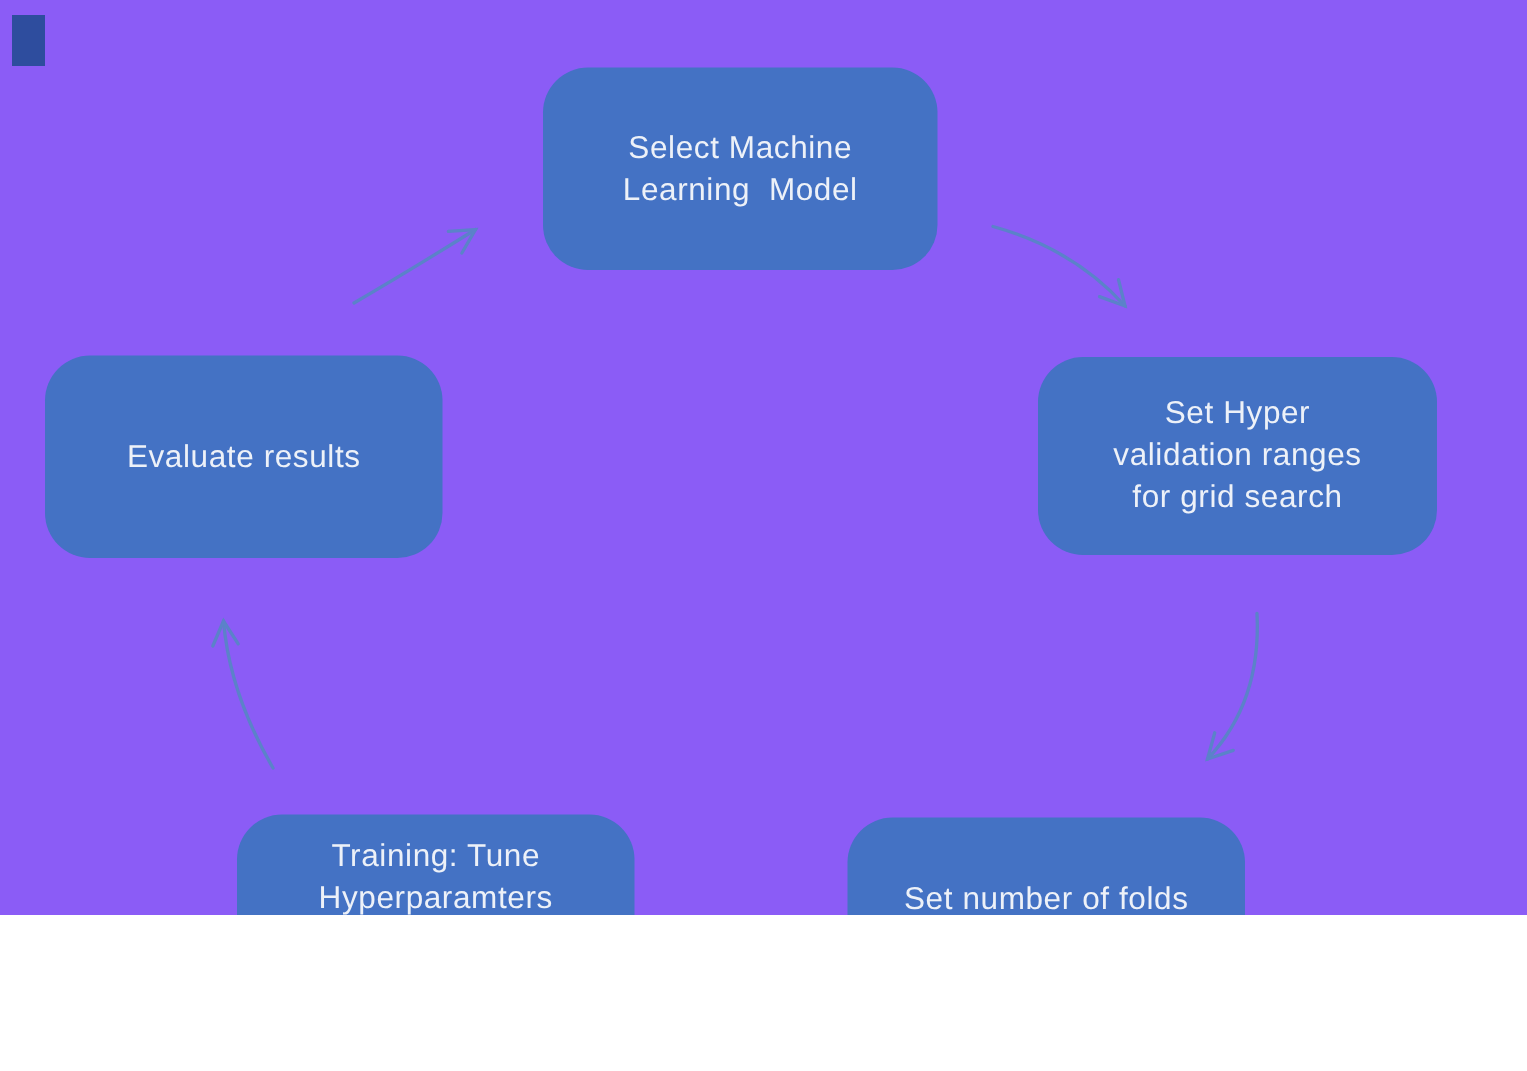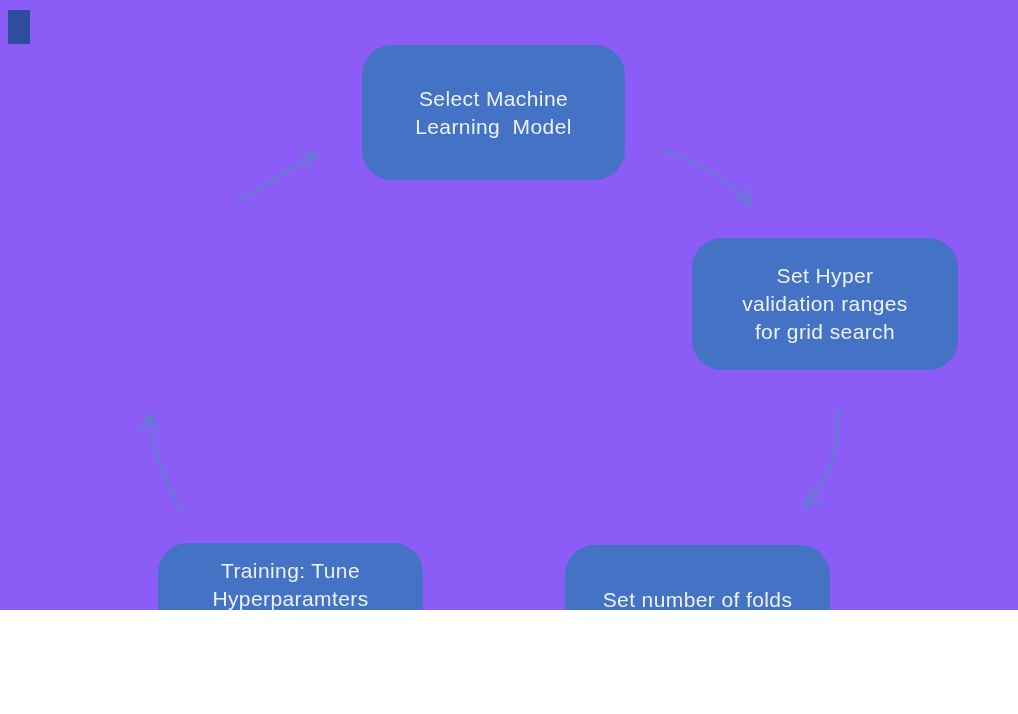"Evaluate results" div.node { html: none -> <div> <div>Evaluate results</div> </div> }
